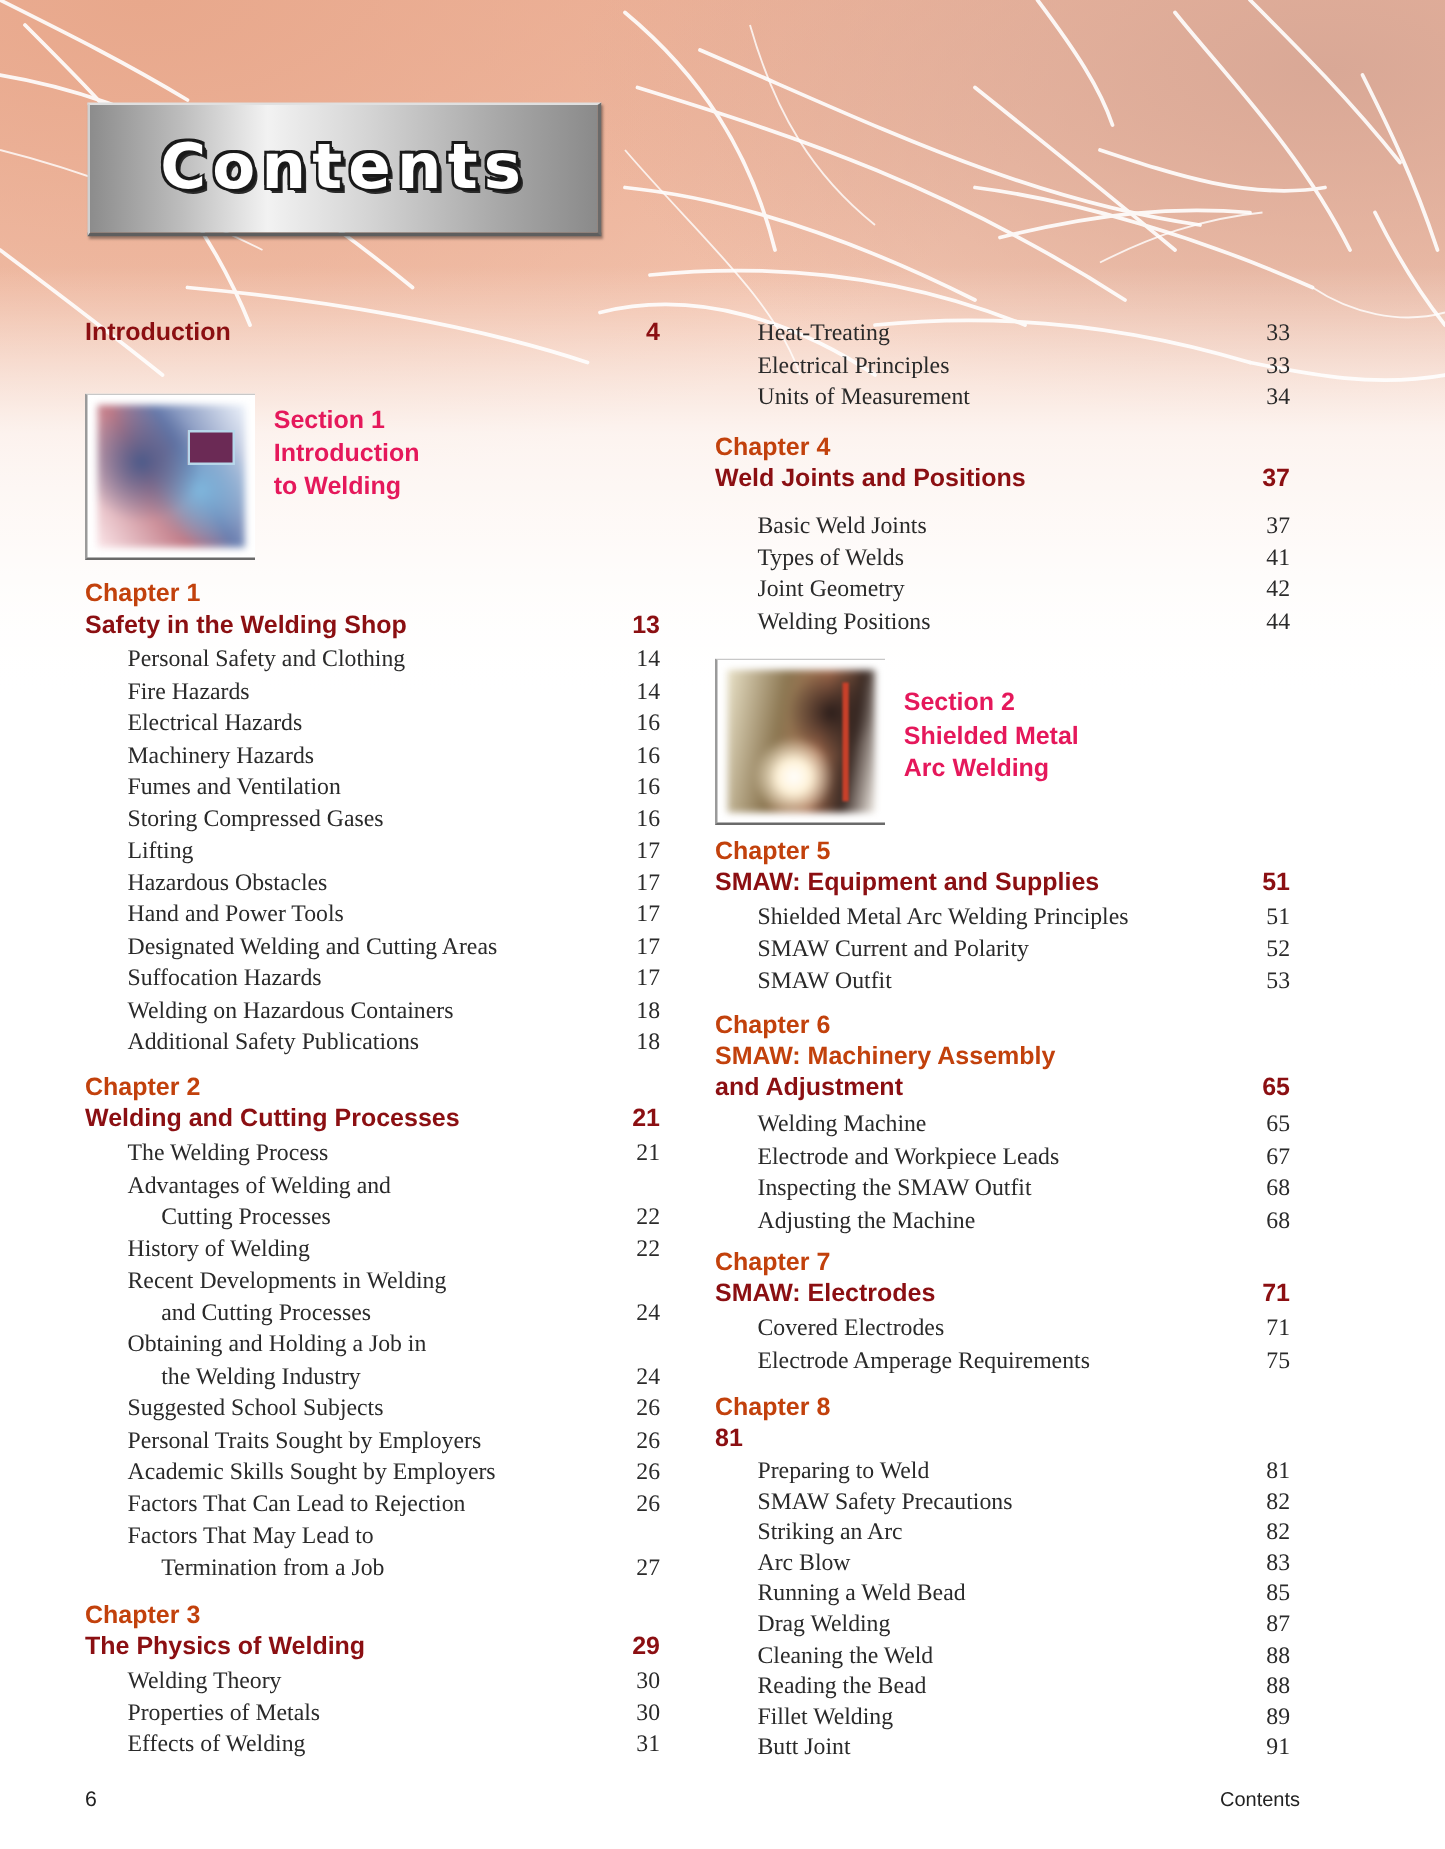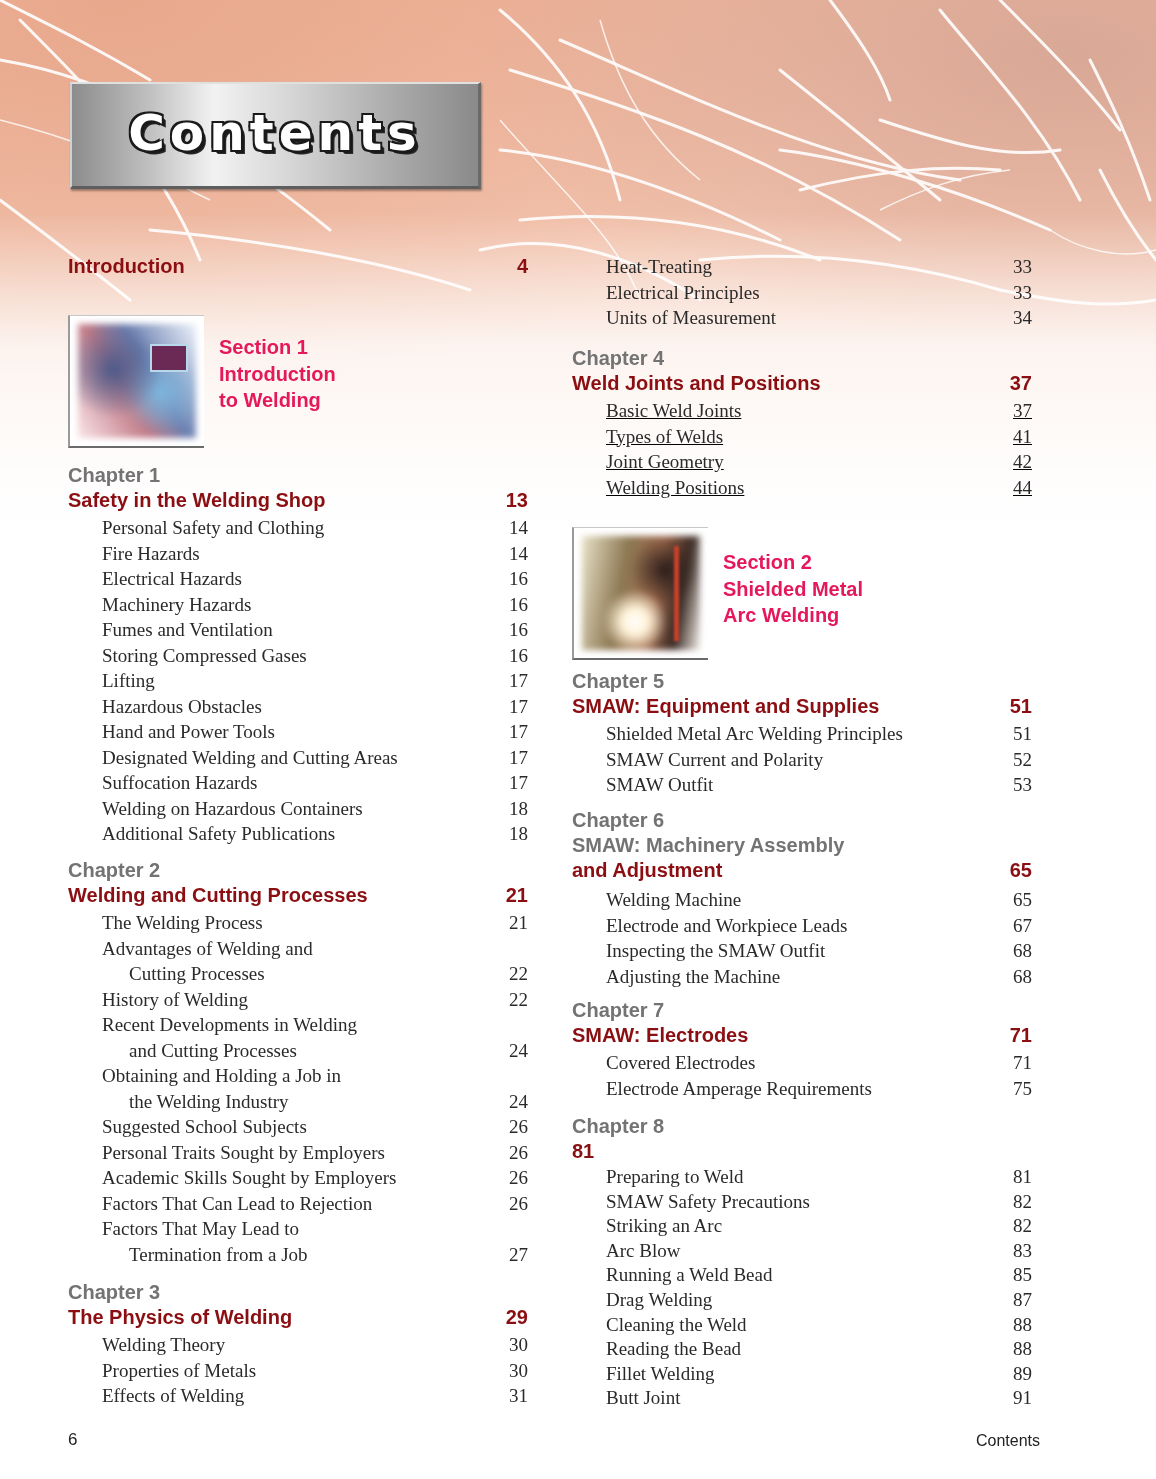"Section 1" div.sec-title { top: 334px -> 323px }
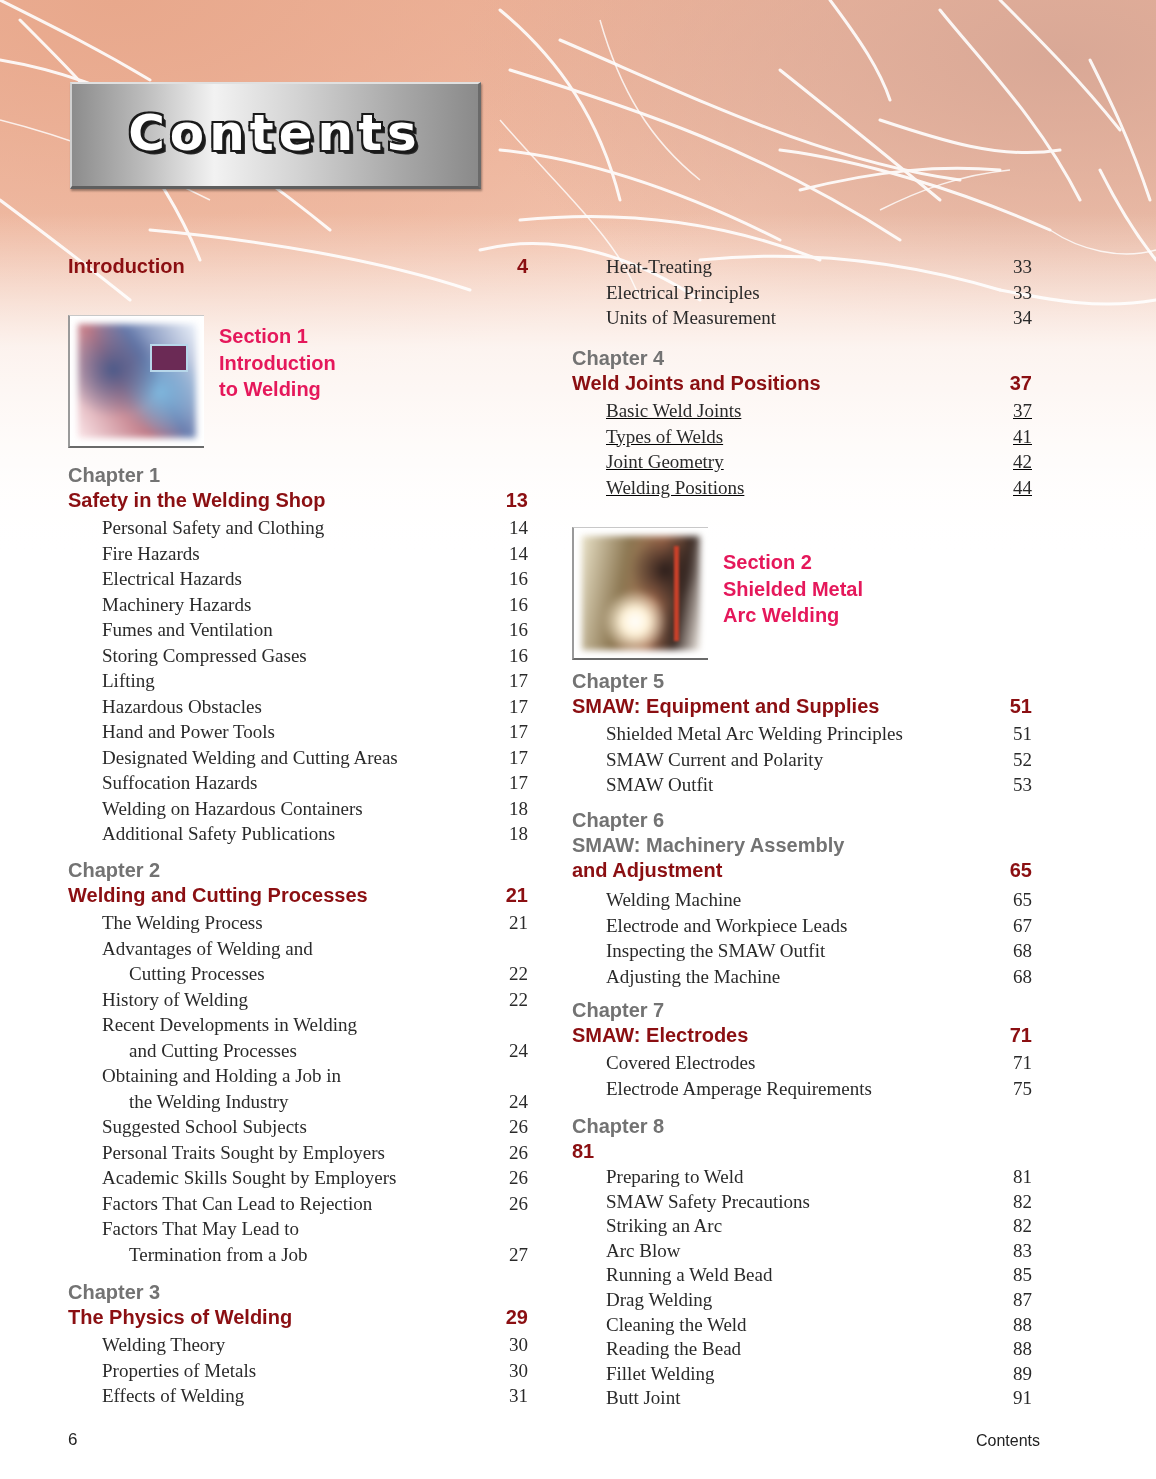"Chapter 4" .ch-label { color: #737373 -> #c2410c }
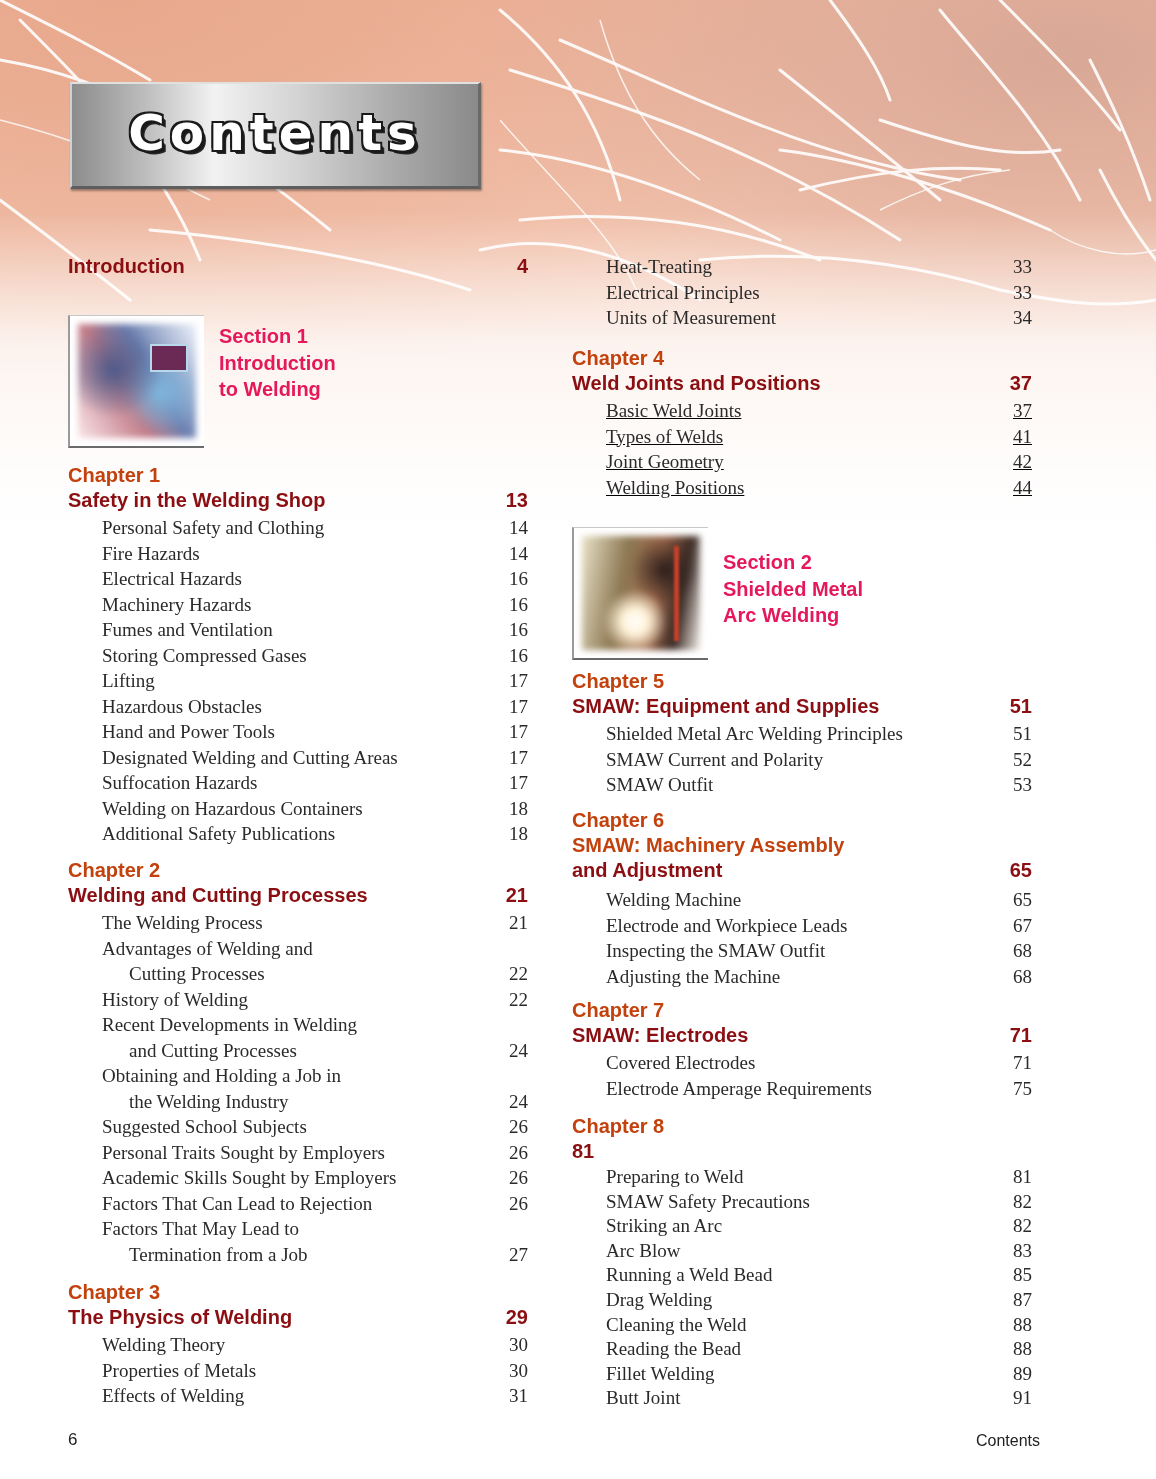"Basic Weld Joints" div { margin-top: 2px -> 12px; text-decoration: underline -> none }
